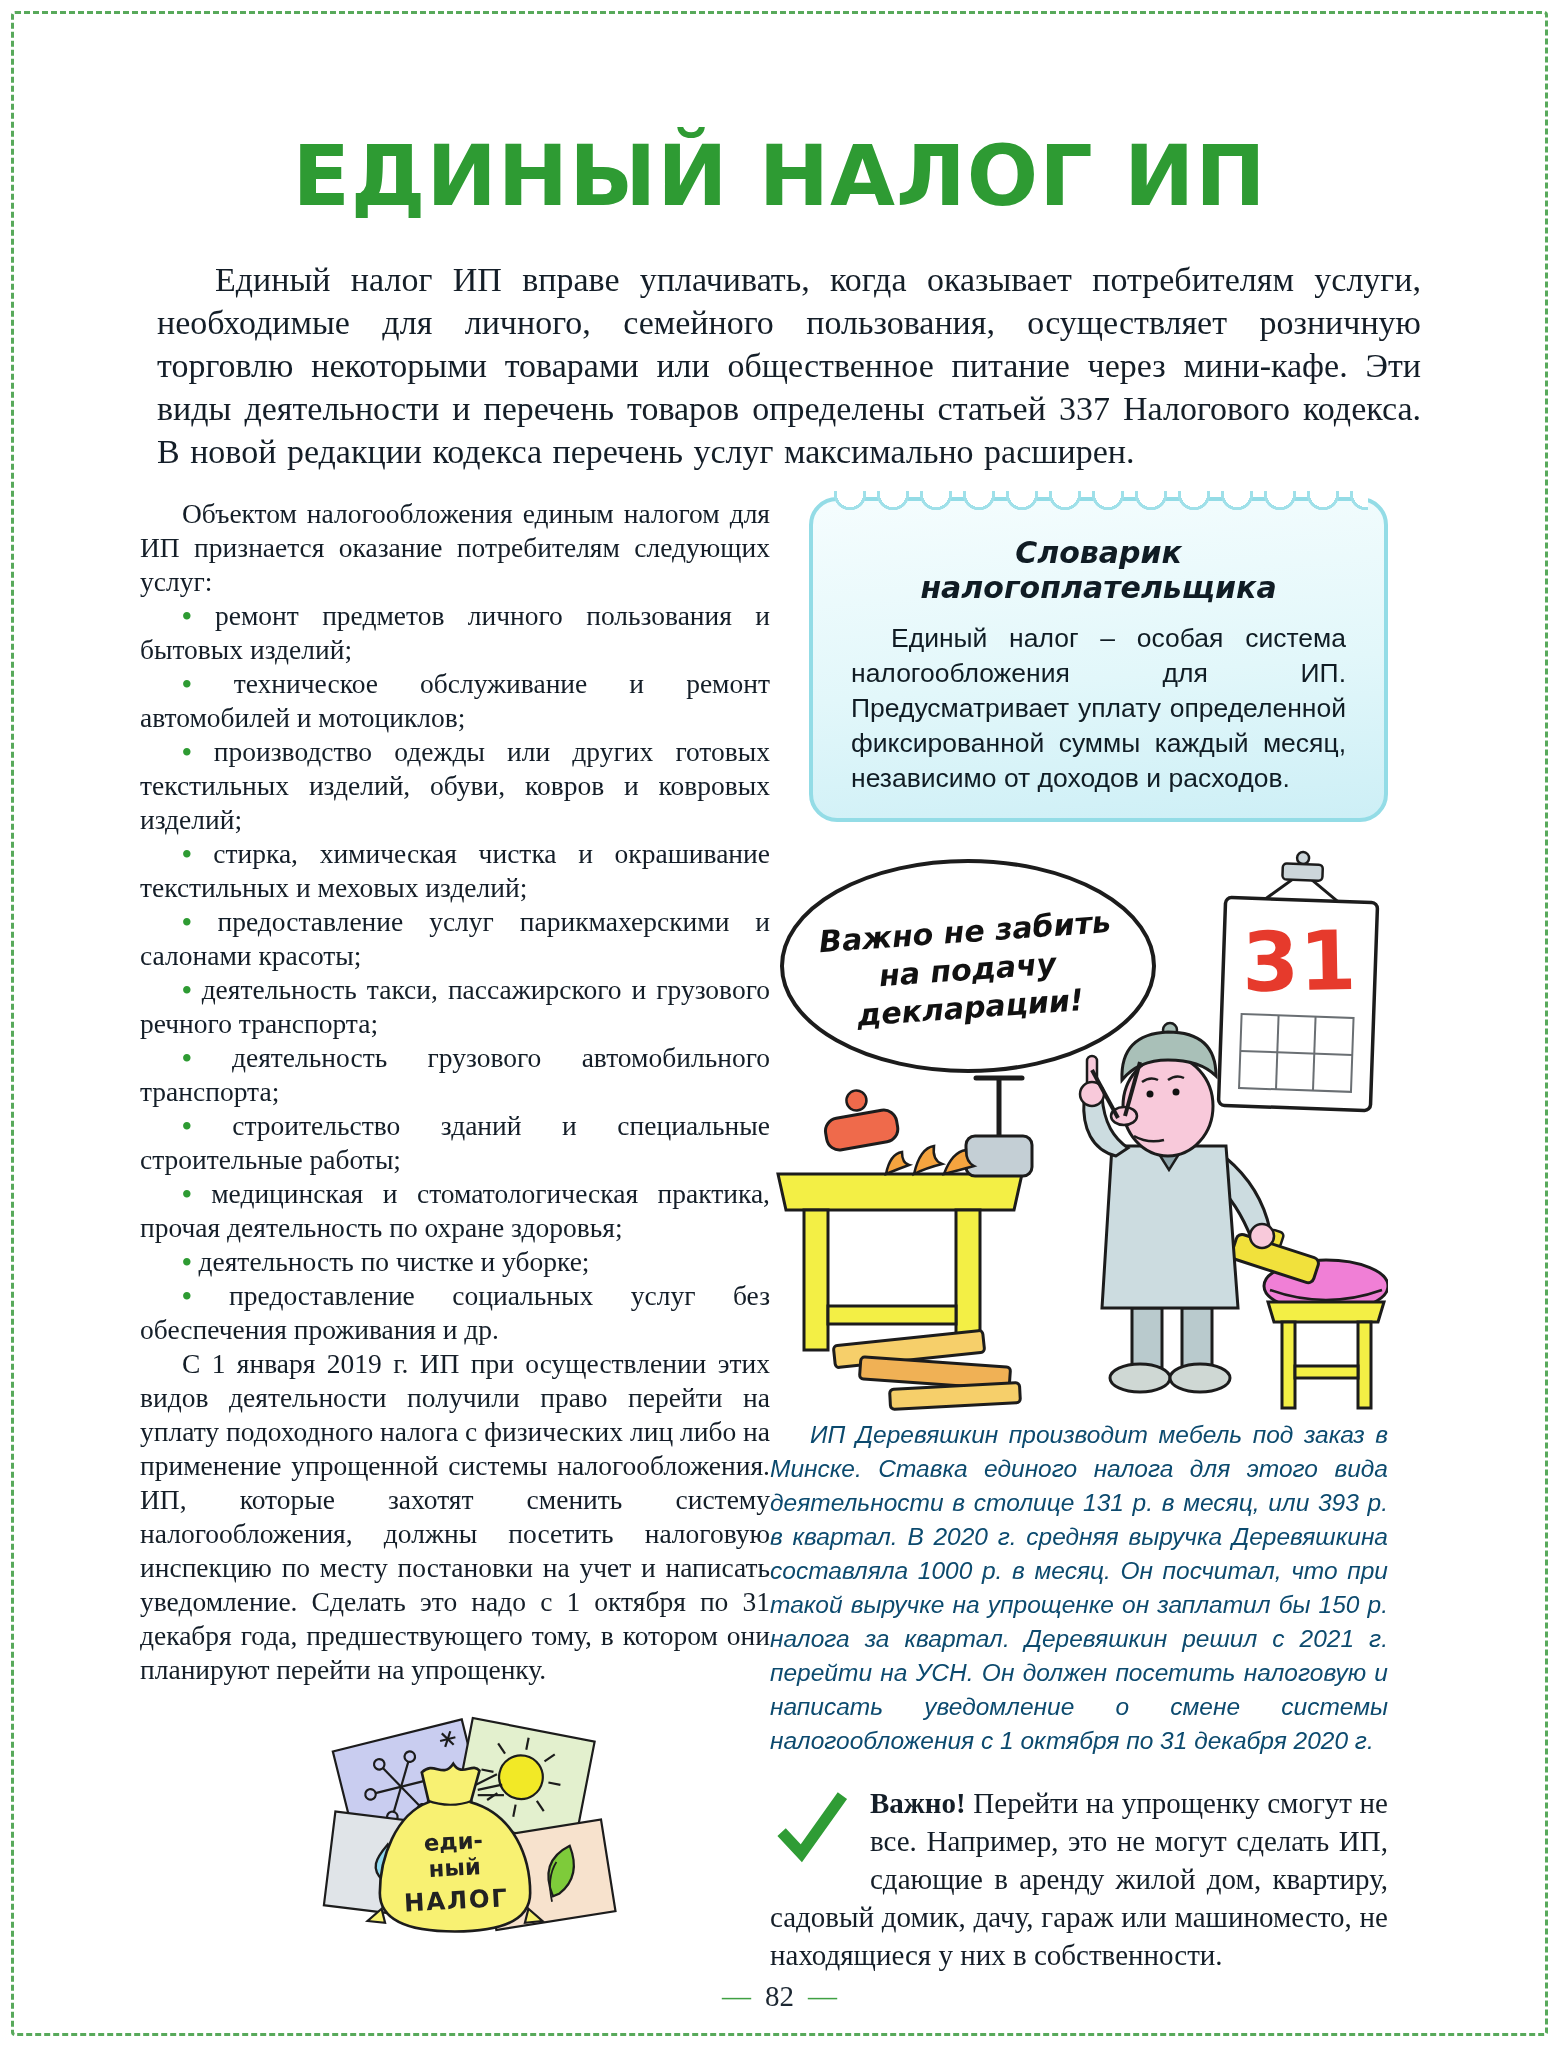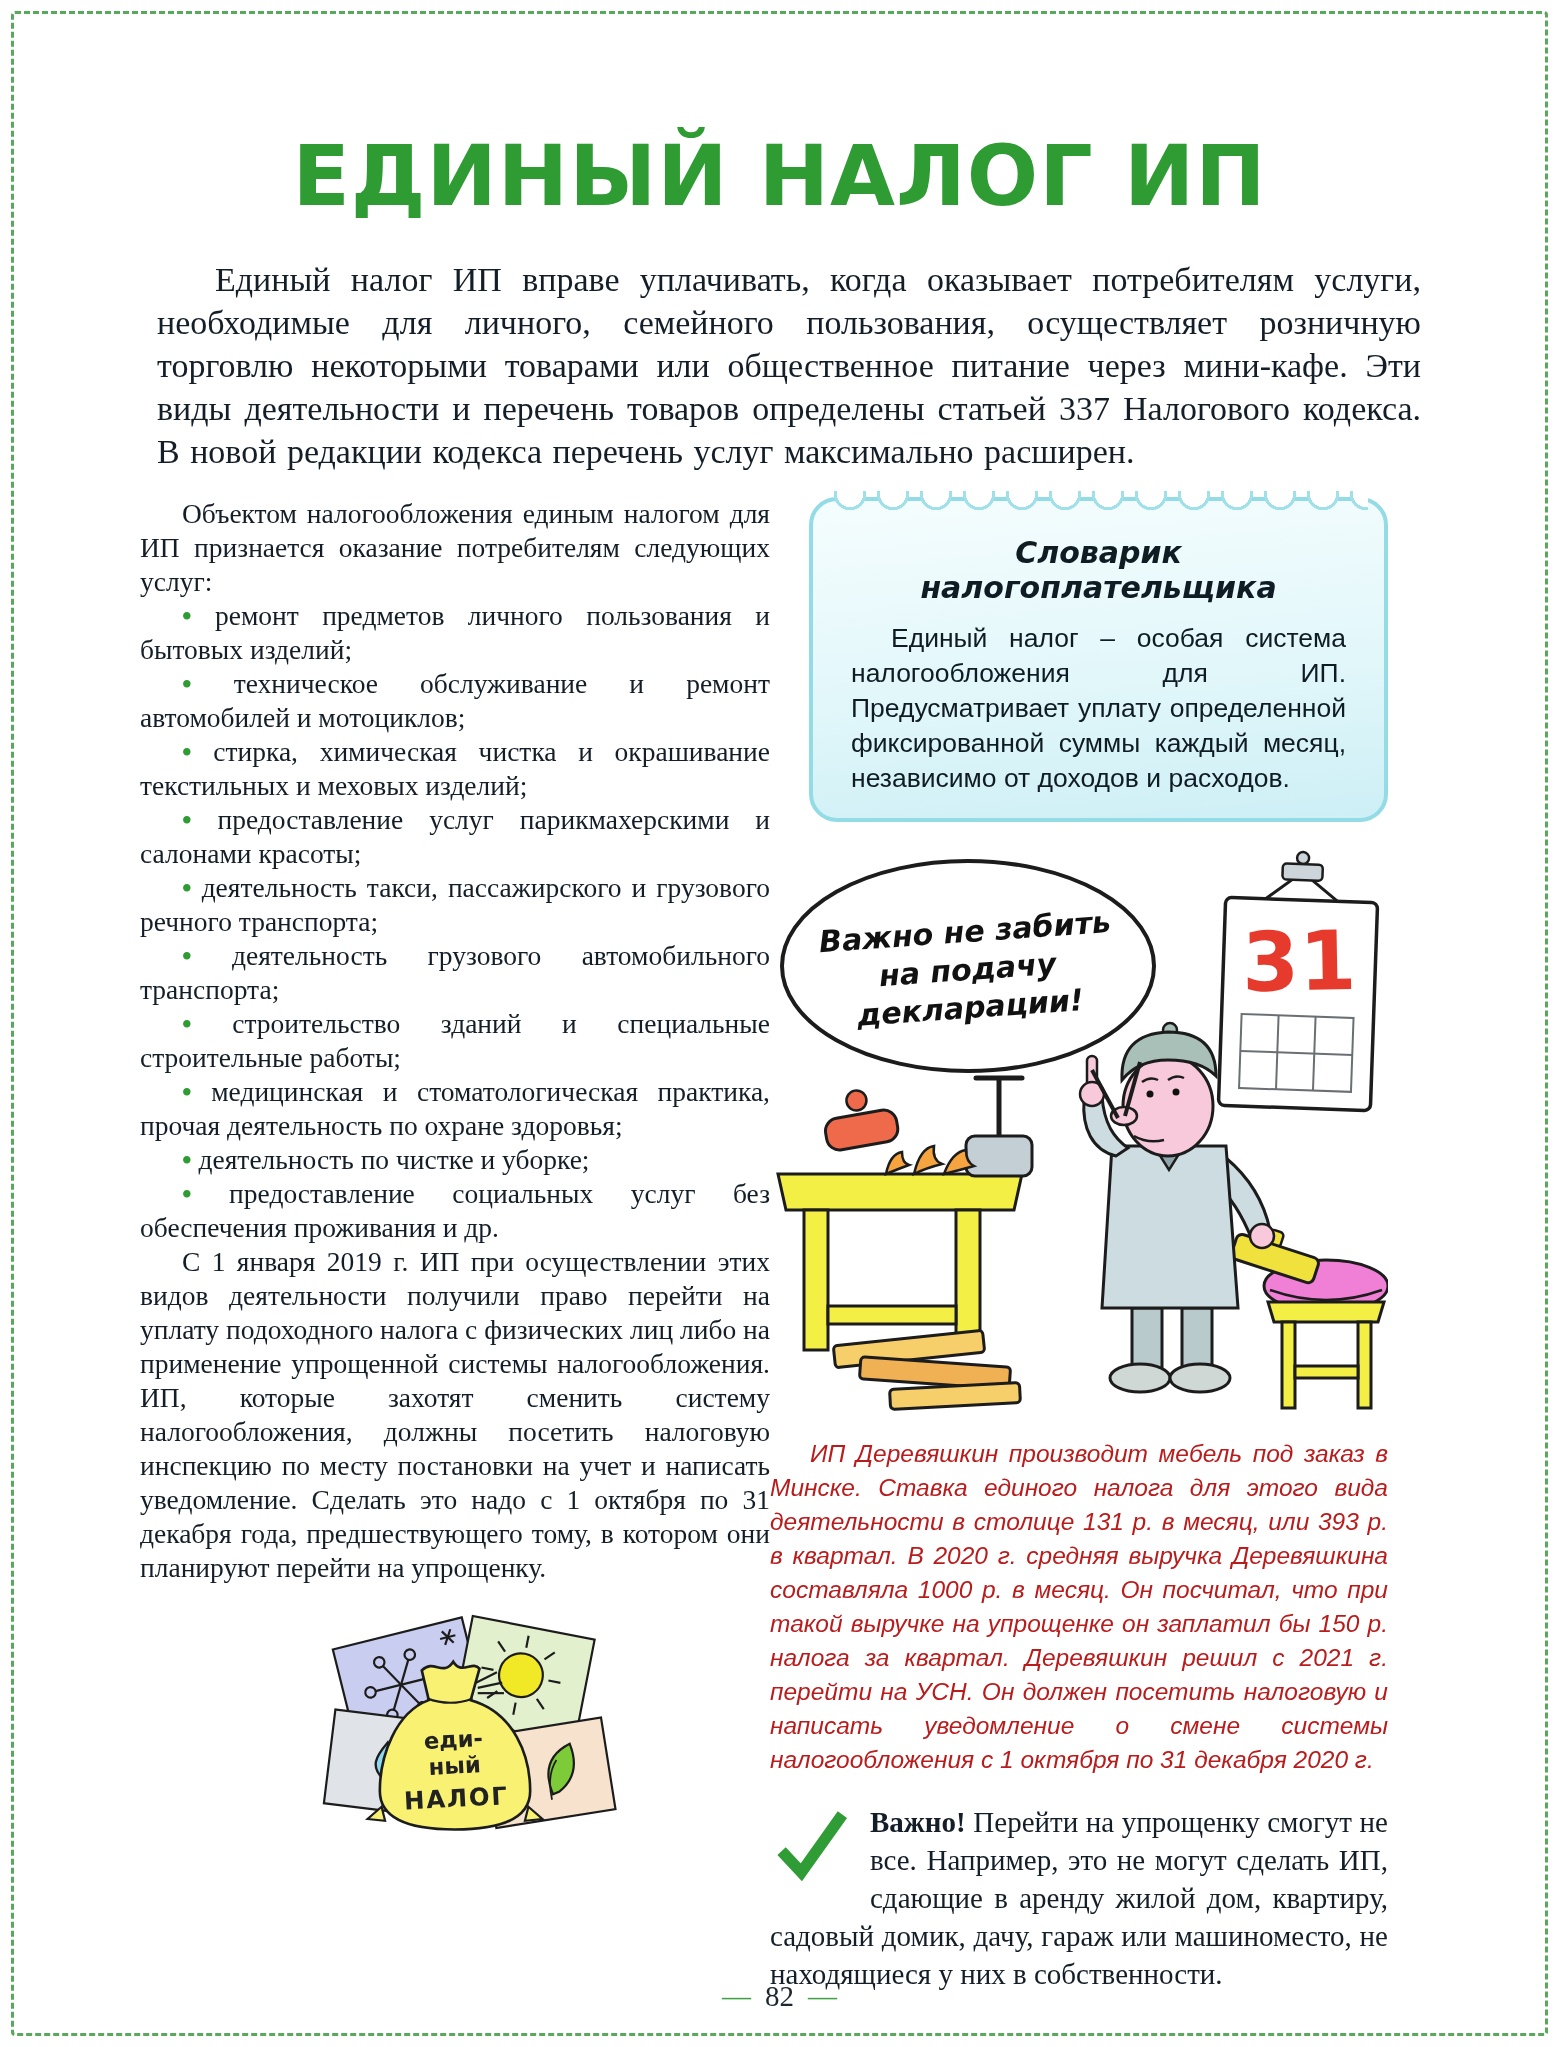"производство одежды или других готовых" p.bullet { html: none -> <p>производство одежды или других готовых текстильных изделий, обуви, ковров и ковровых изделий;</p> }
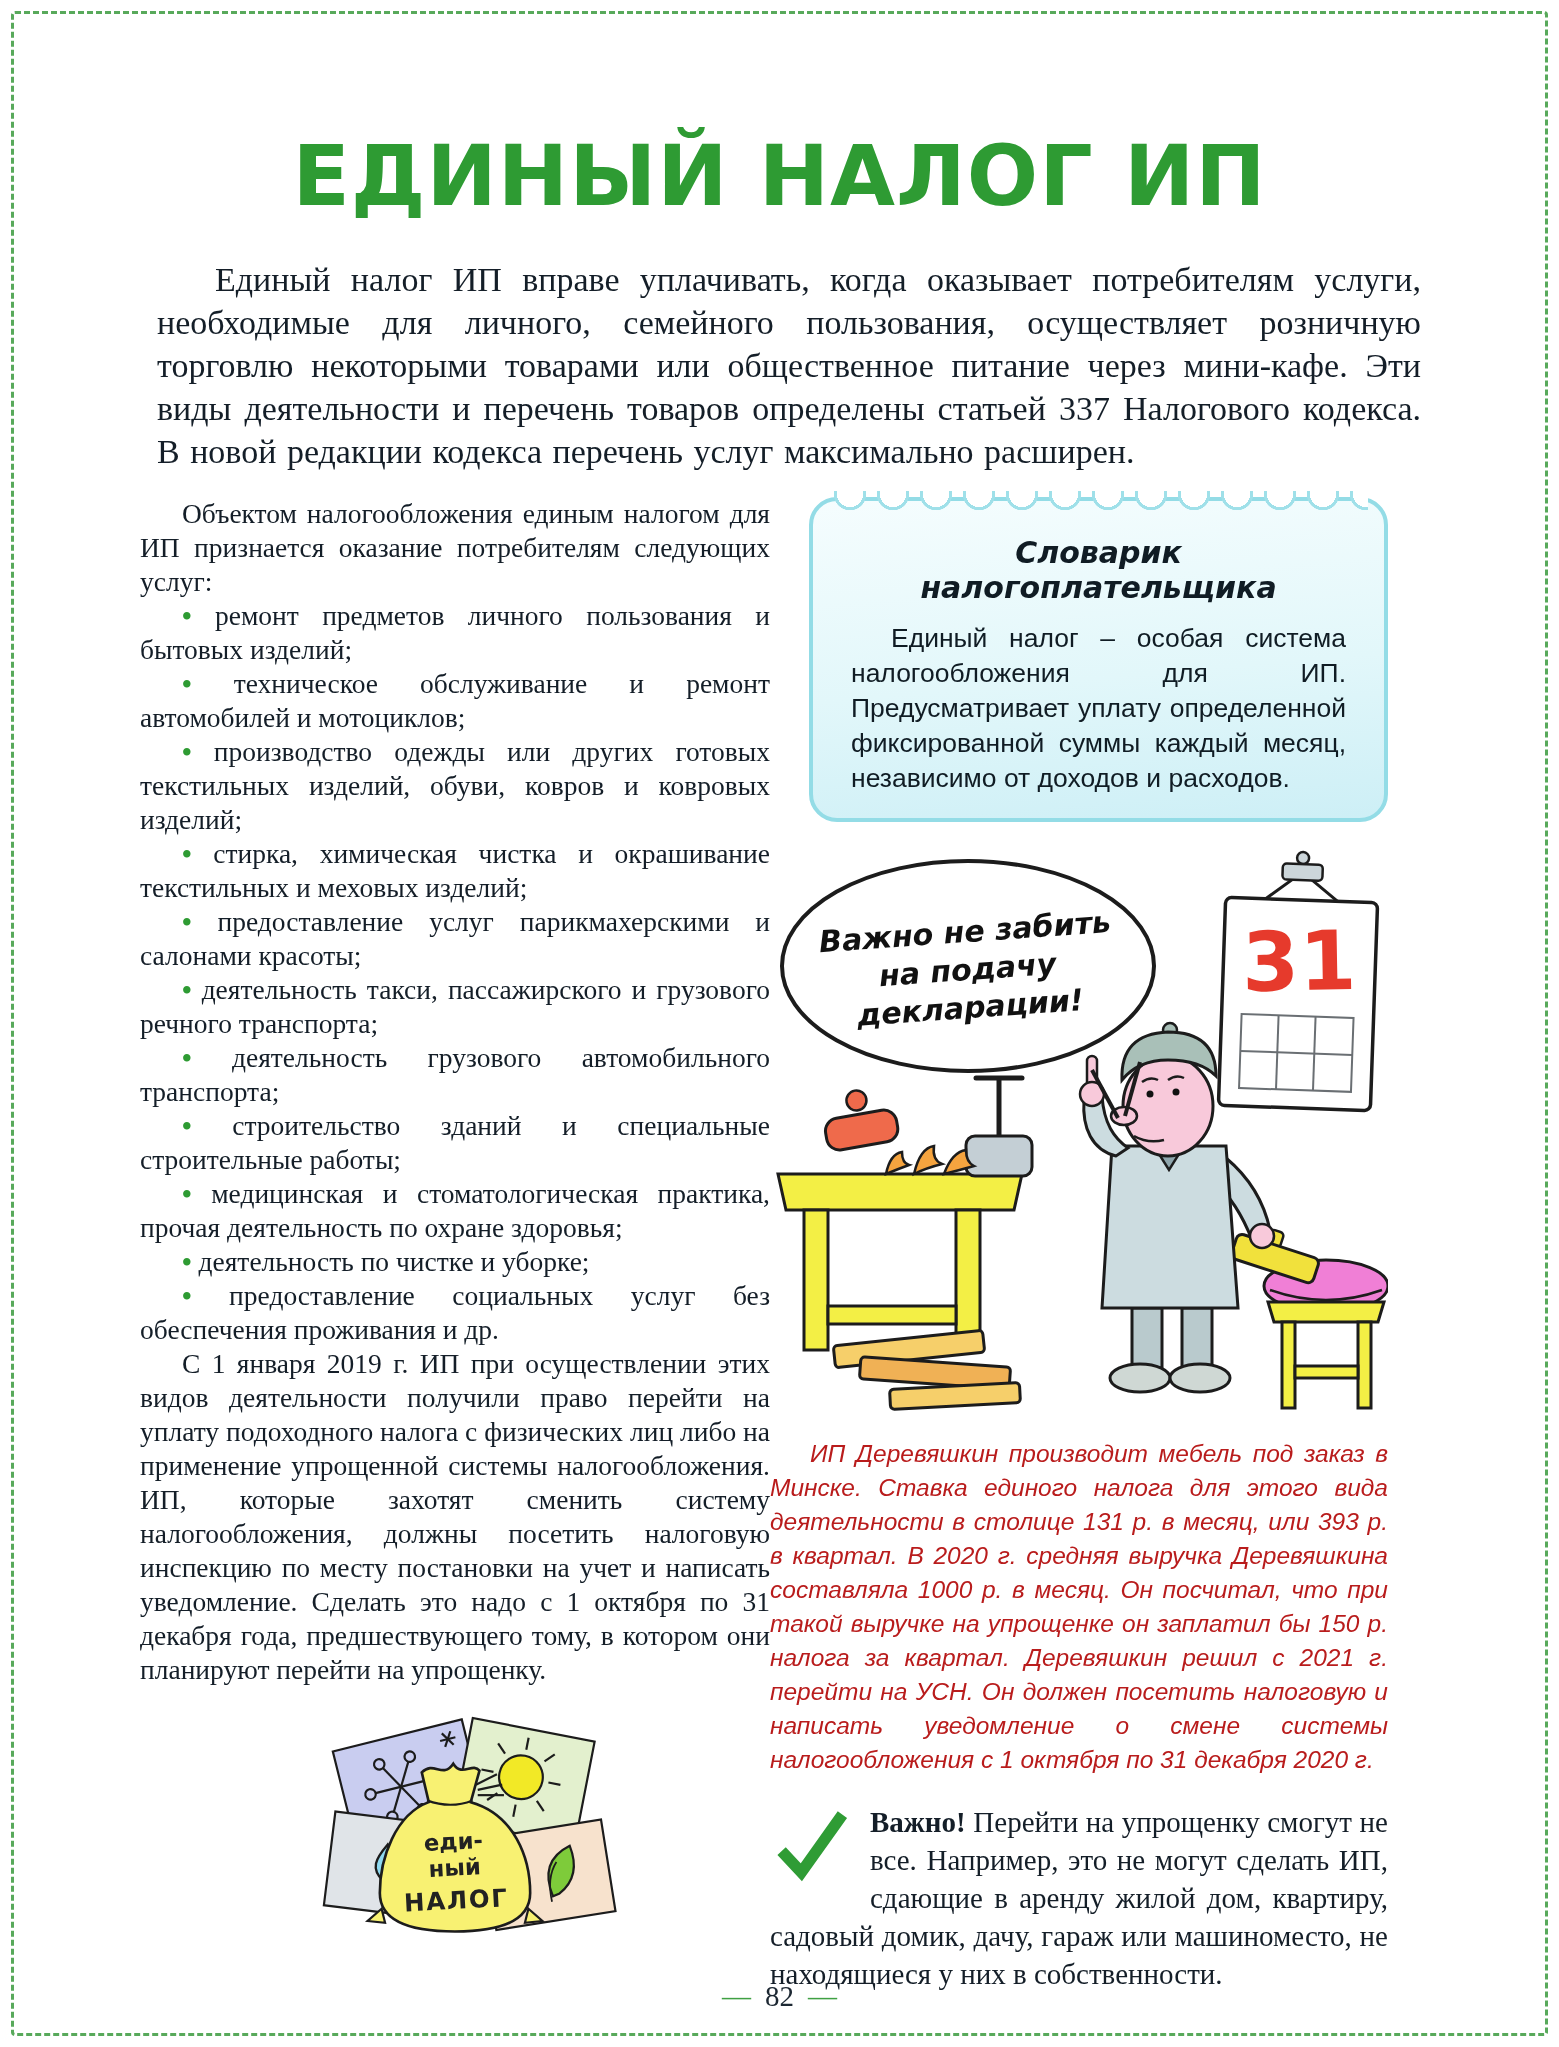"ИП Деревяшкин производит мебель под" .caption { color: #b91c1c -> #0c4a6e; margin-top: 24px -> 5px }
